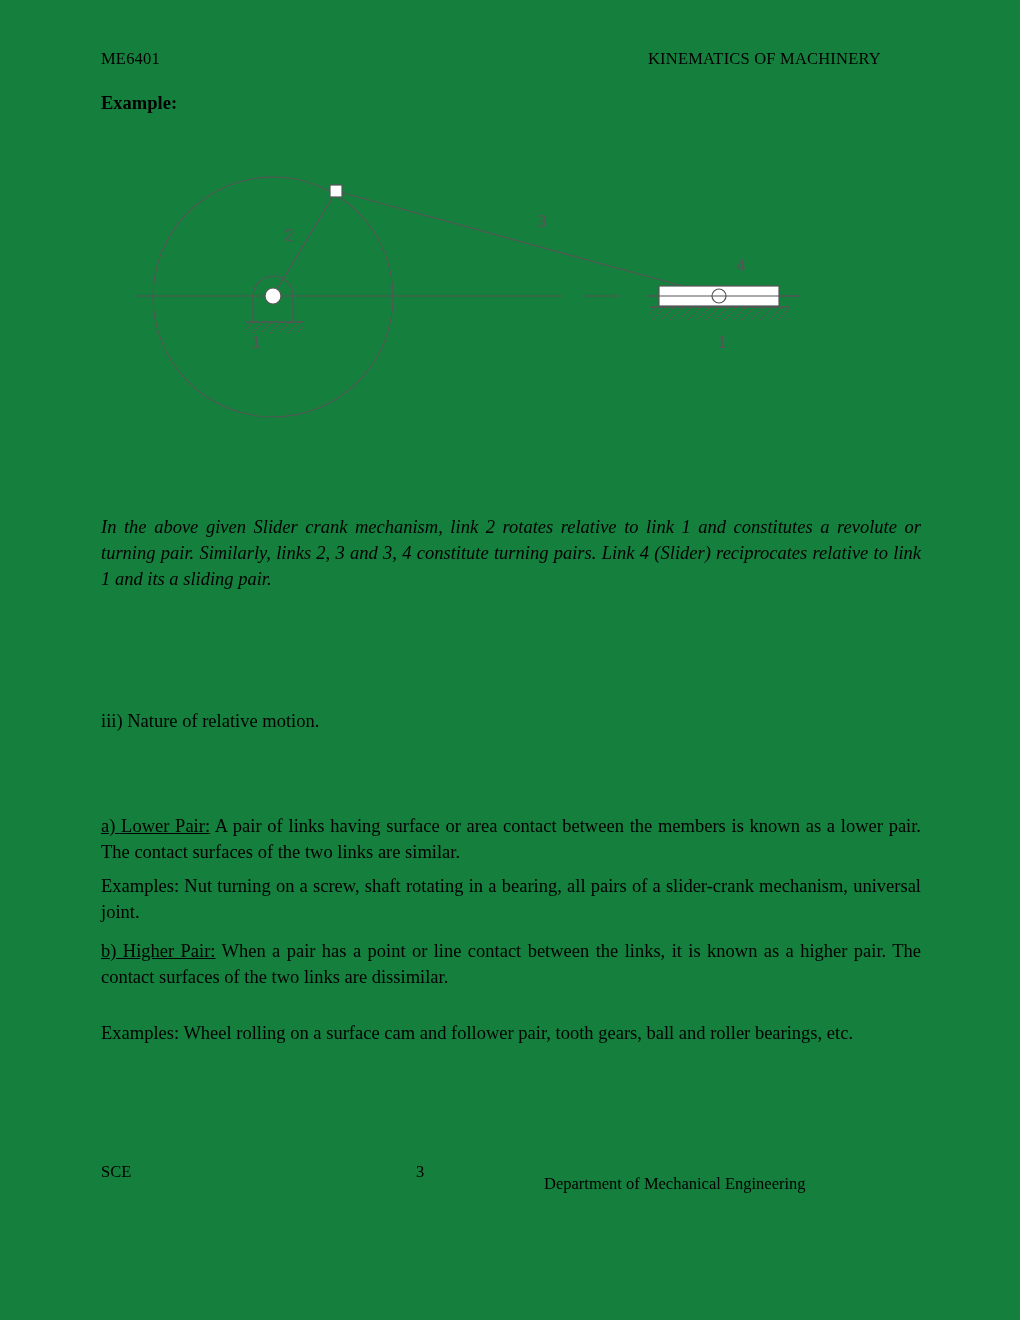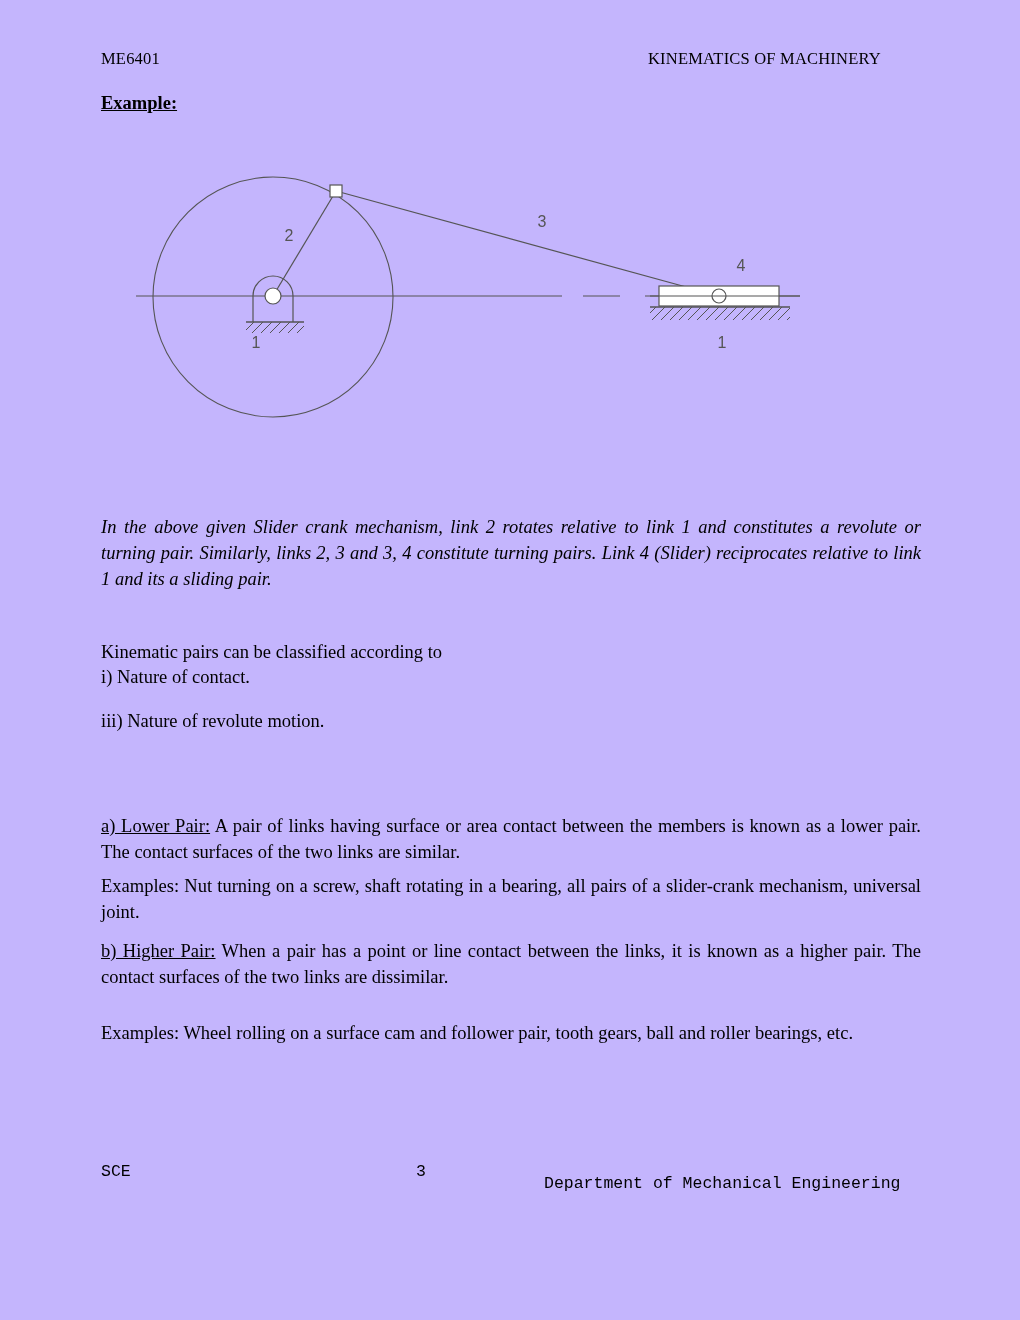"ME6401" .page { background: #c4b5fd -> #15803d }
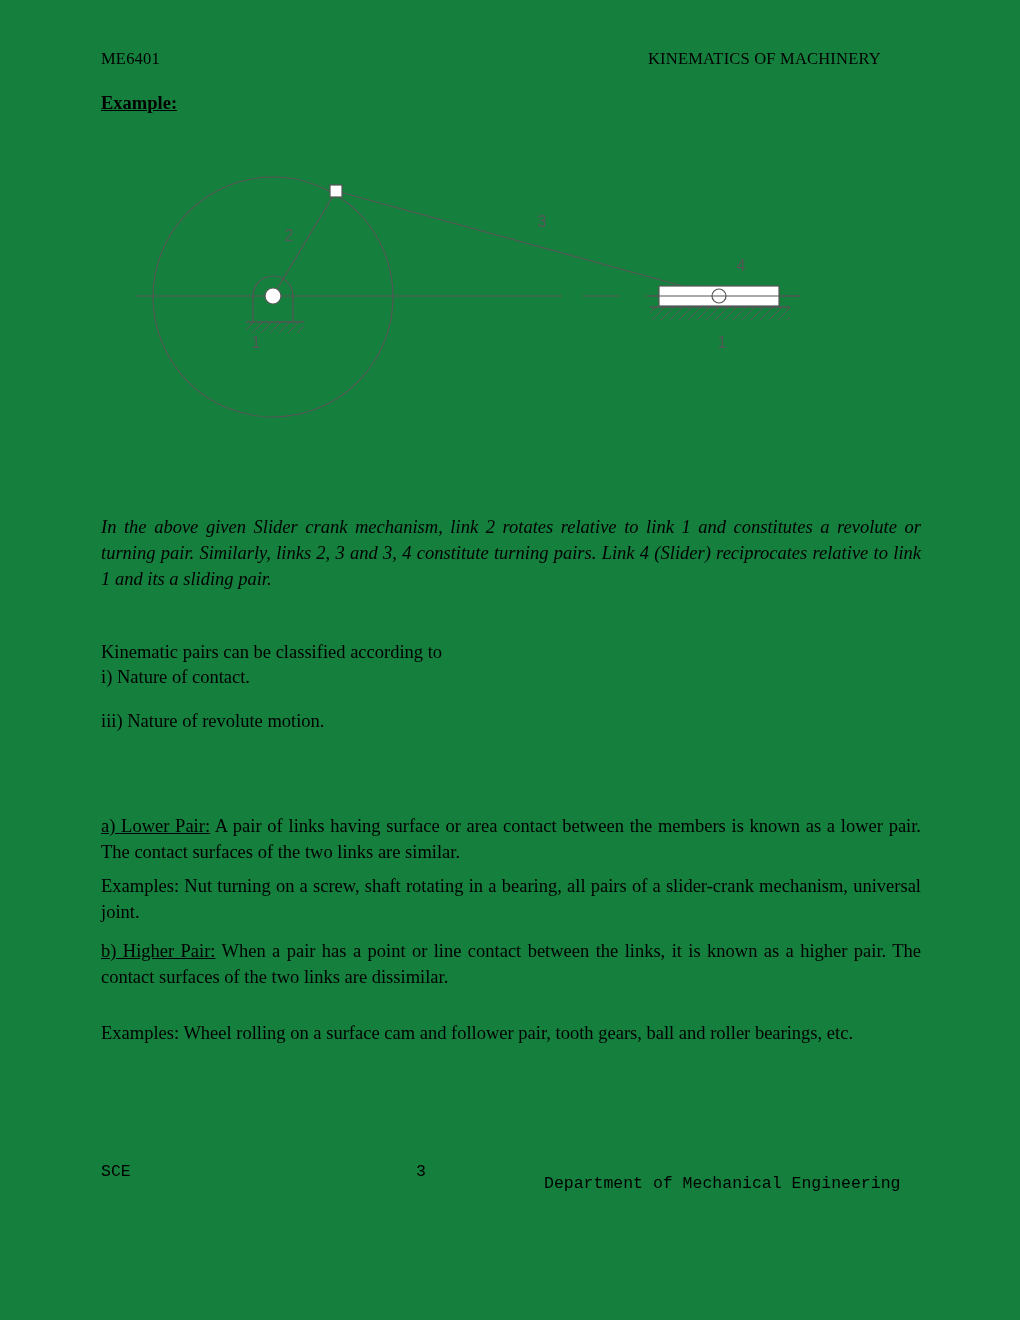"Example:" .block.bold { text-decoration: underline -> none }
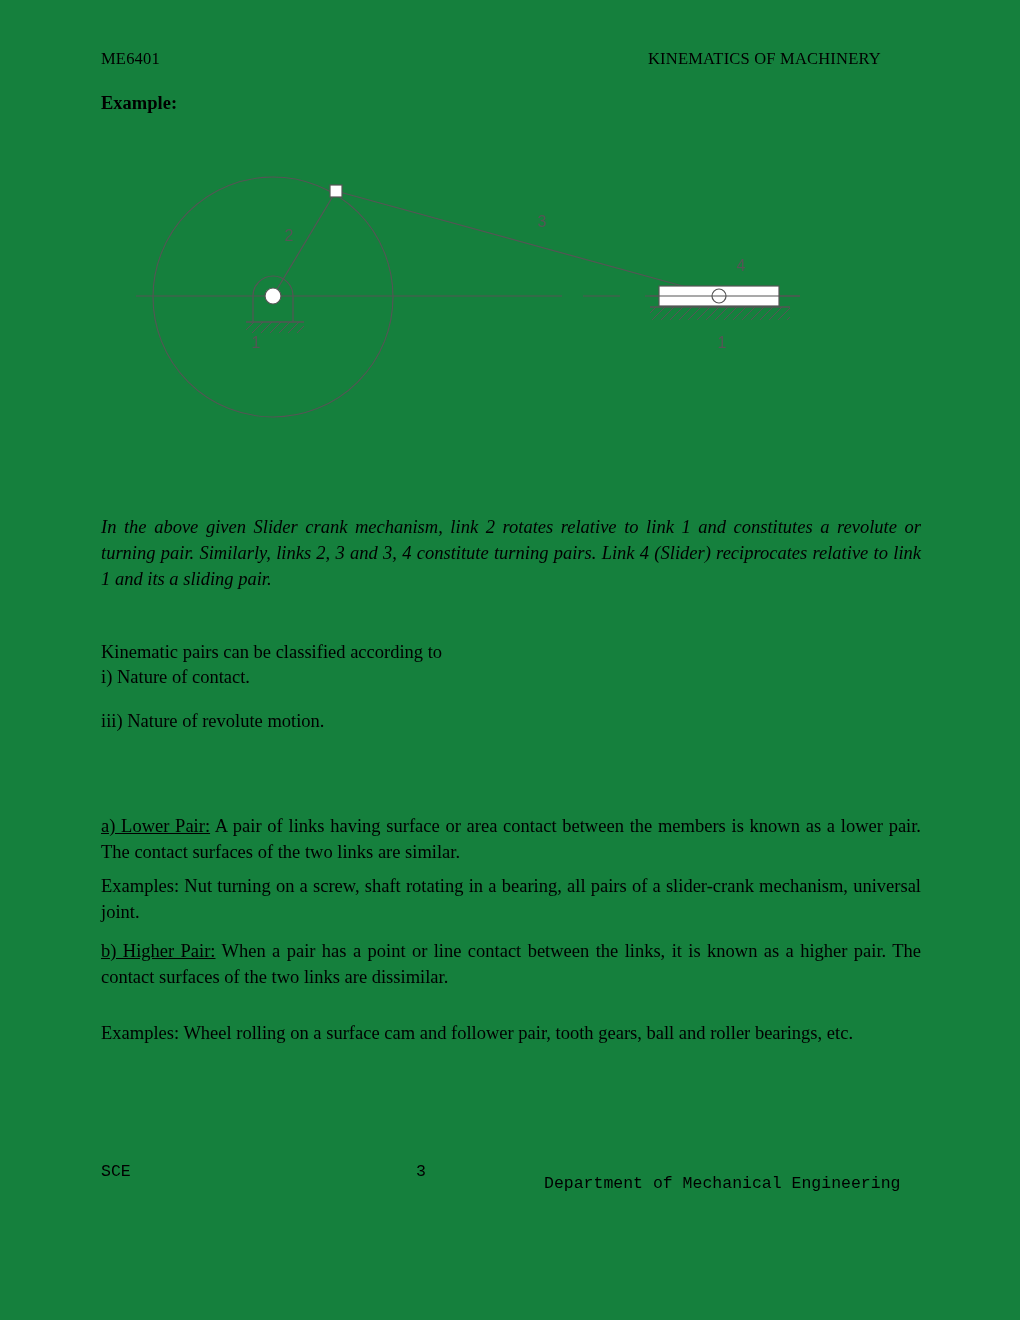"Kinematic pairs can be classified" div.block { html: <div>Kinematic pairs can be classified according to</div> -> none }
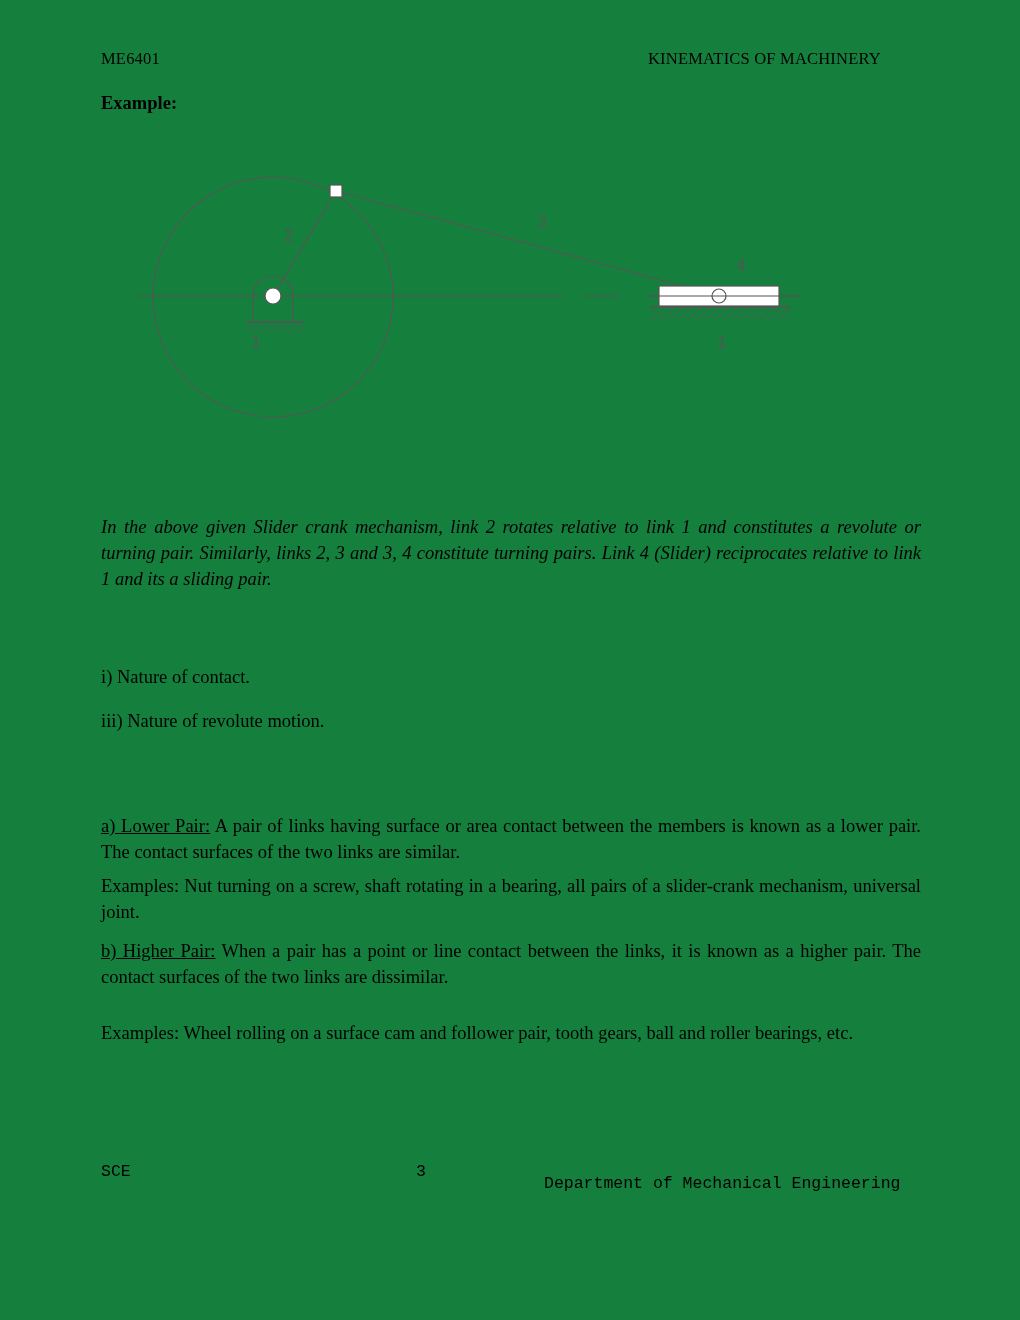"i) Nature of contact." div.block { html: <div>i) Nature of contact.</div> -> none }
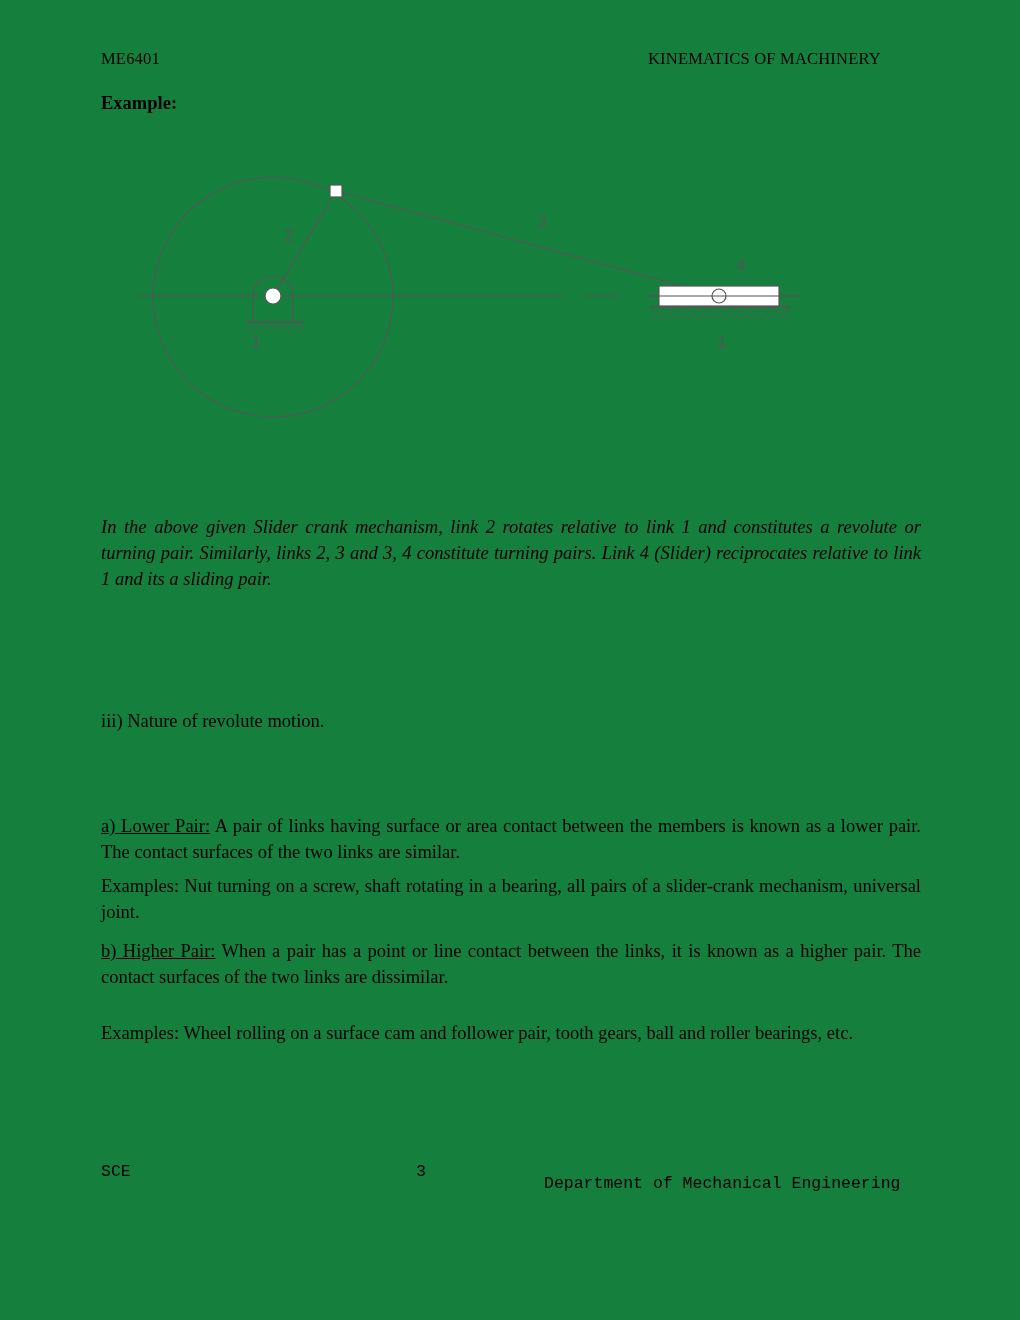"iii) Nature of revolute motion." div.block { text: revolute -> relative }
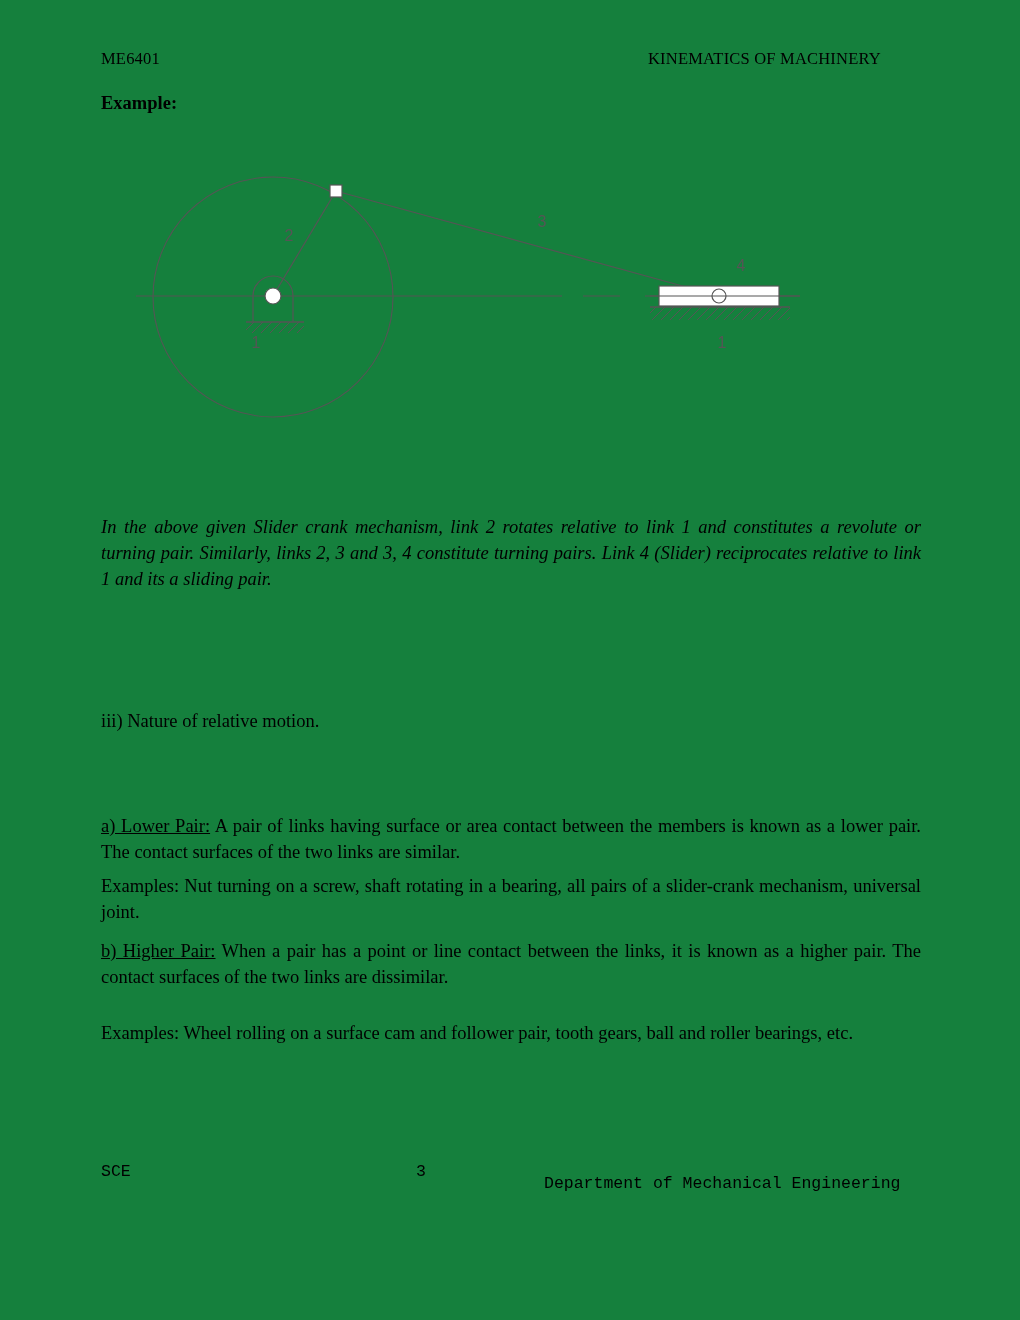"SCE" .footer { font-family: Liberation Mono, monospace -> Liberation Serif, serif }
